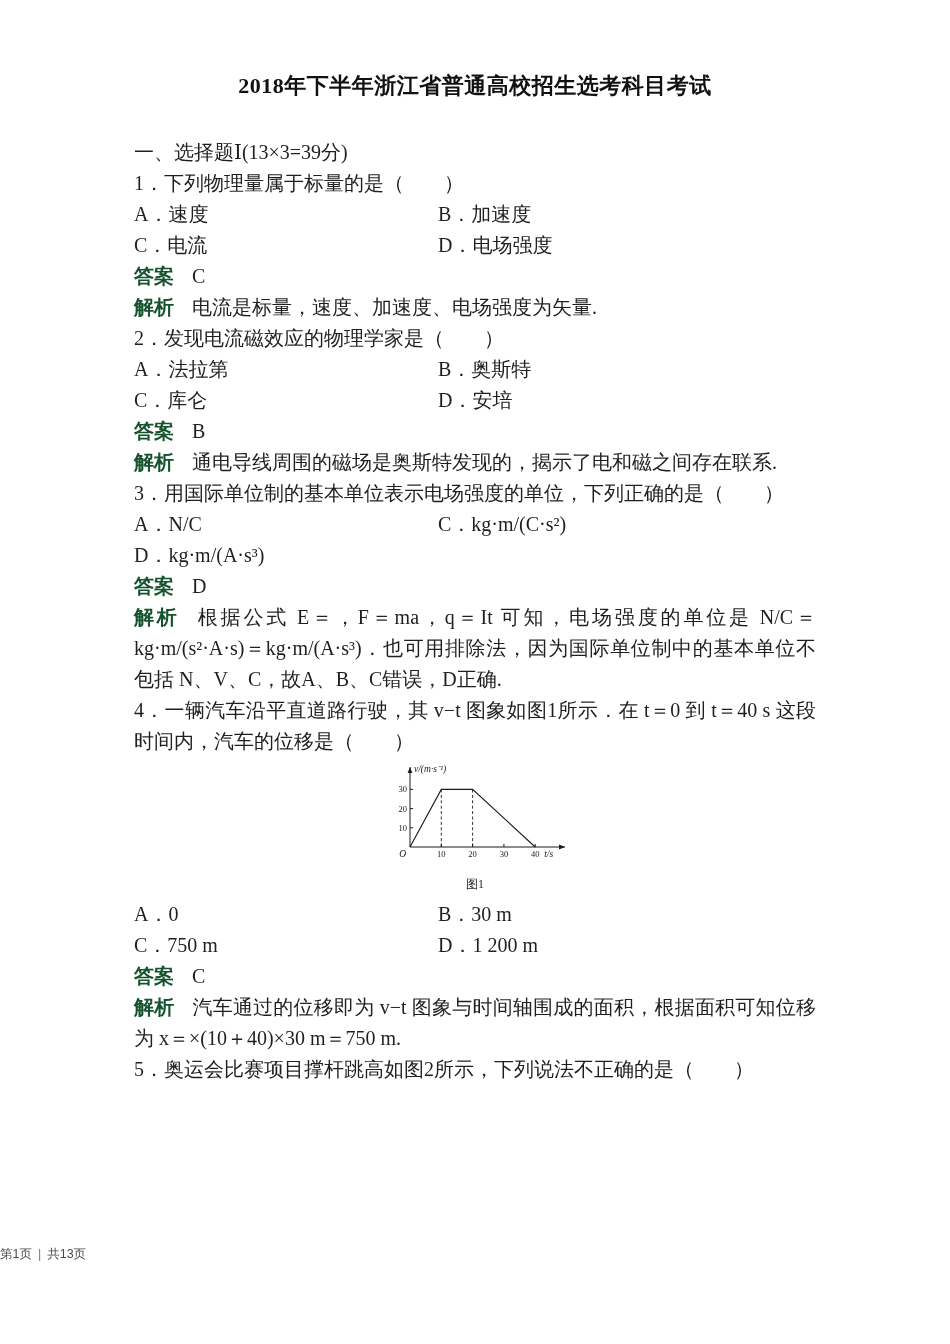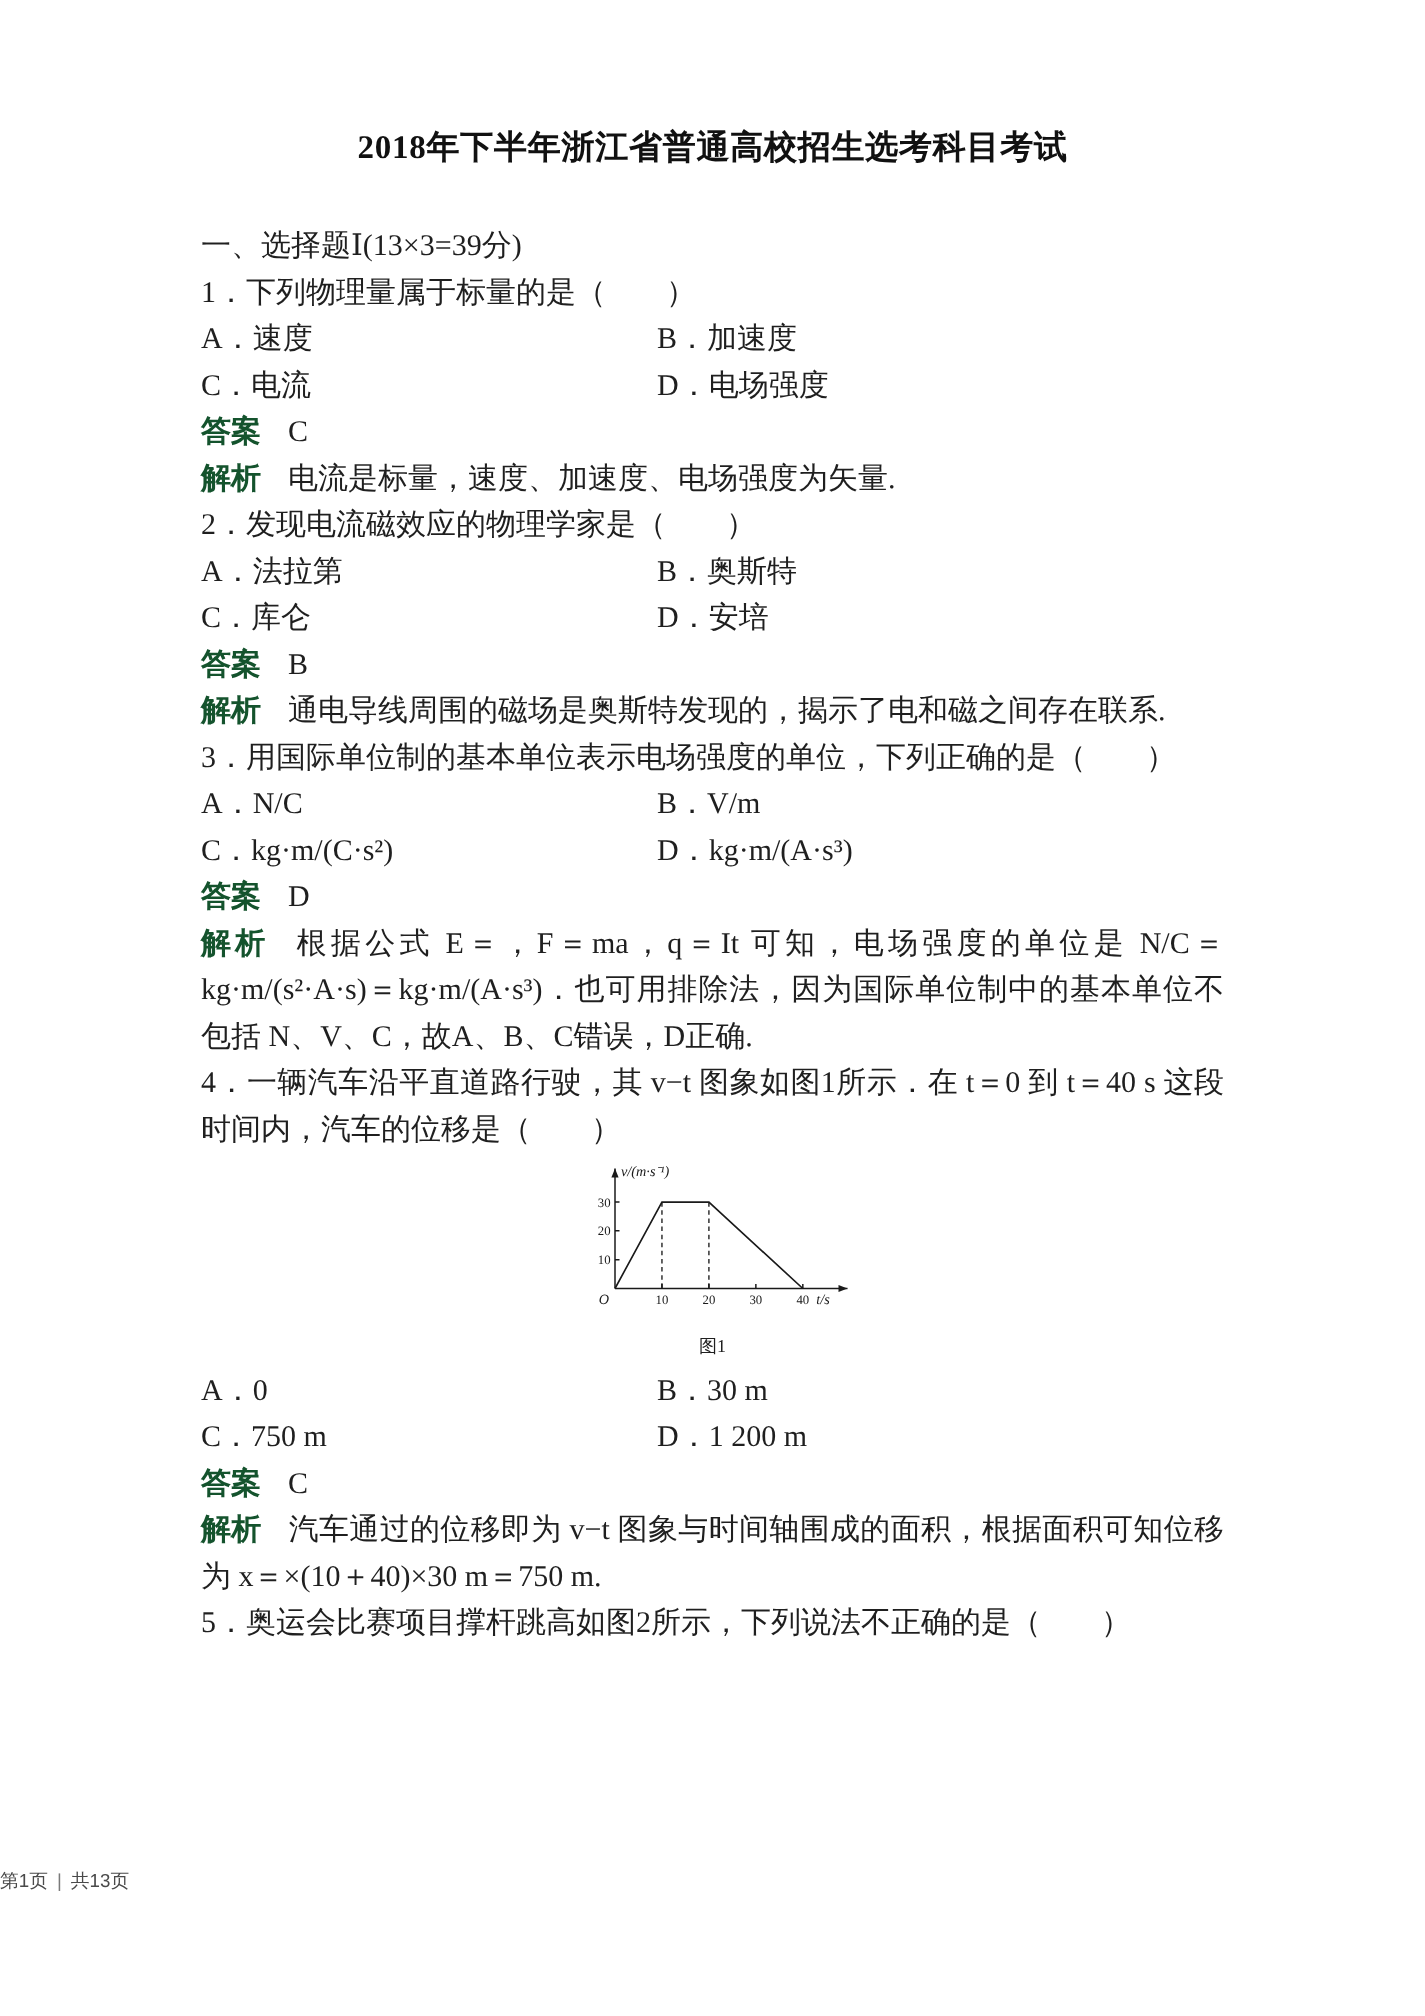"2018年下半年浙江省普通高校招生选考科目考试" .content { margin: 16px auto -> 4px auto }
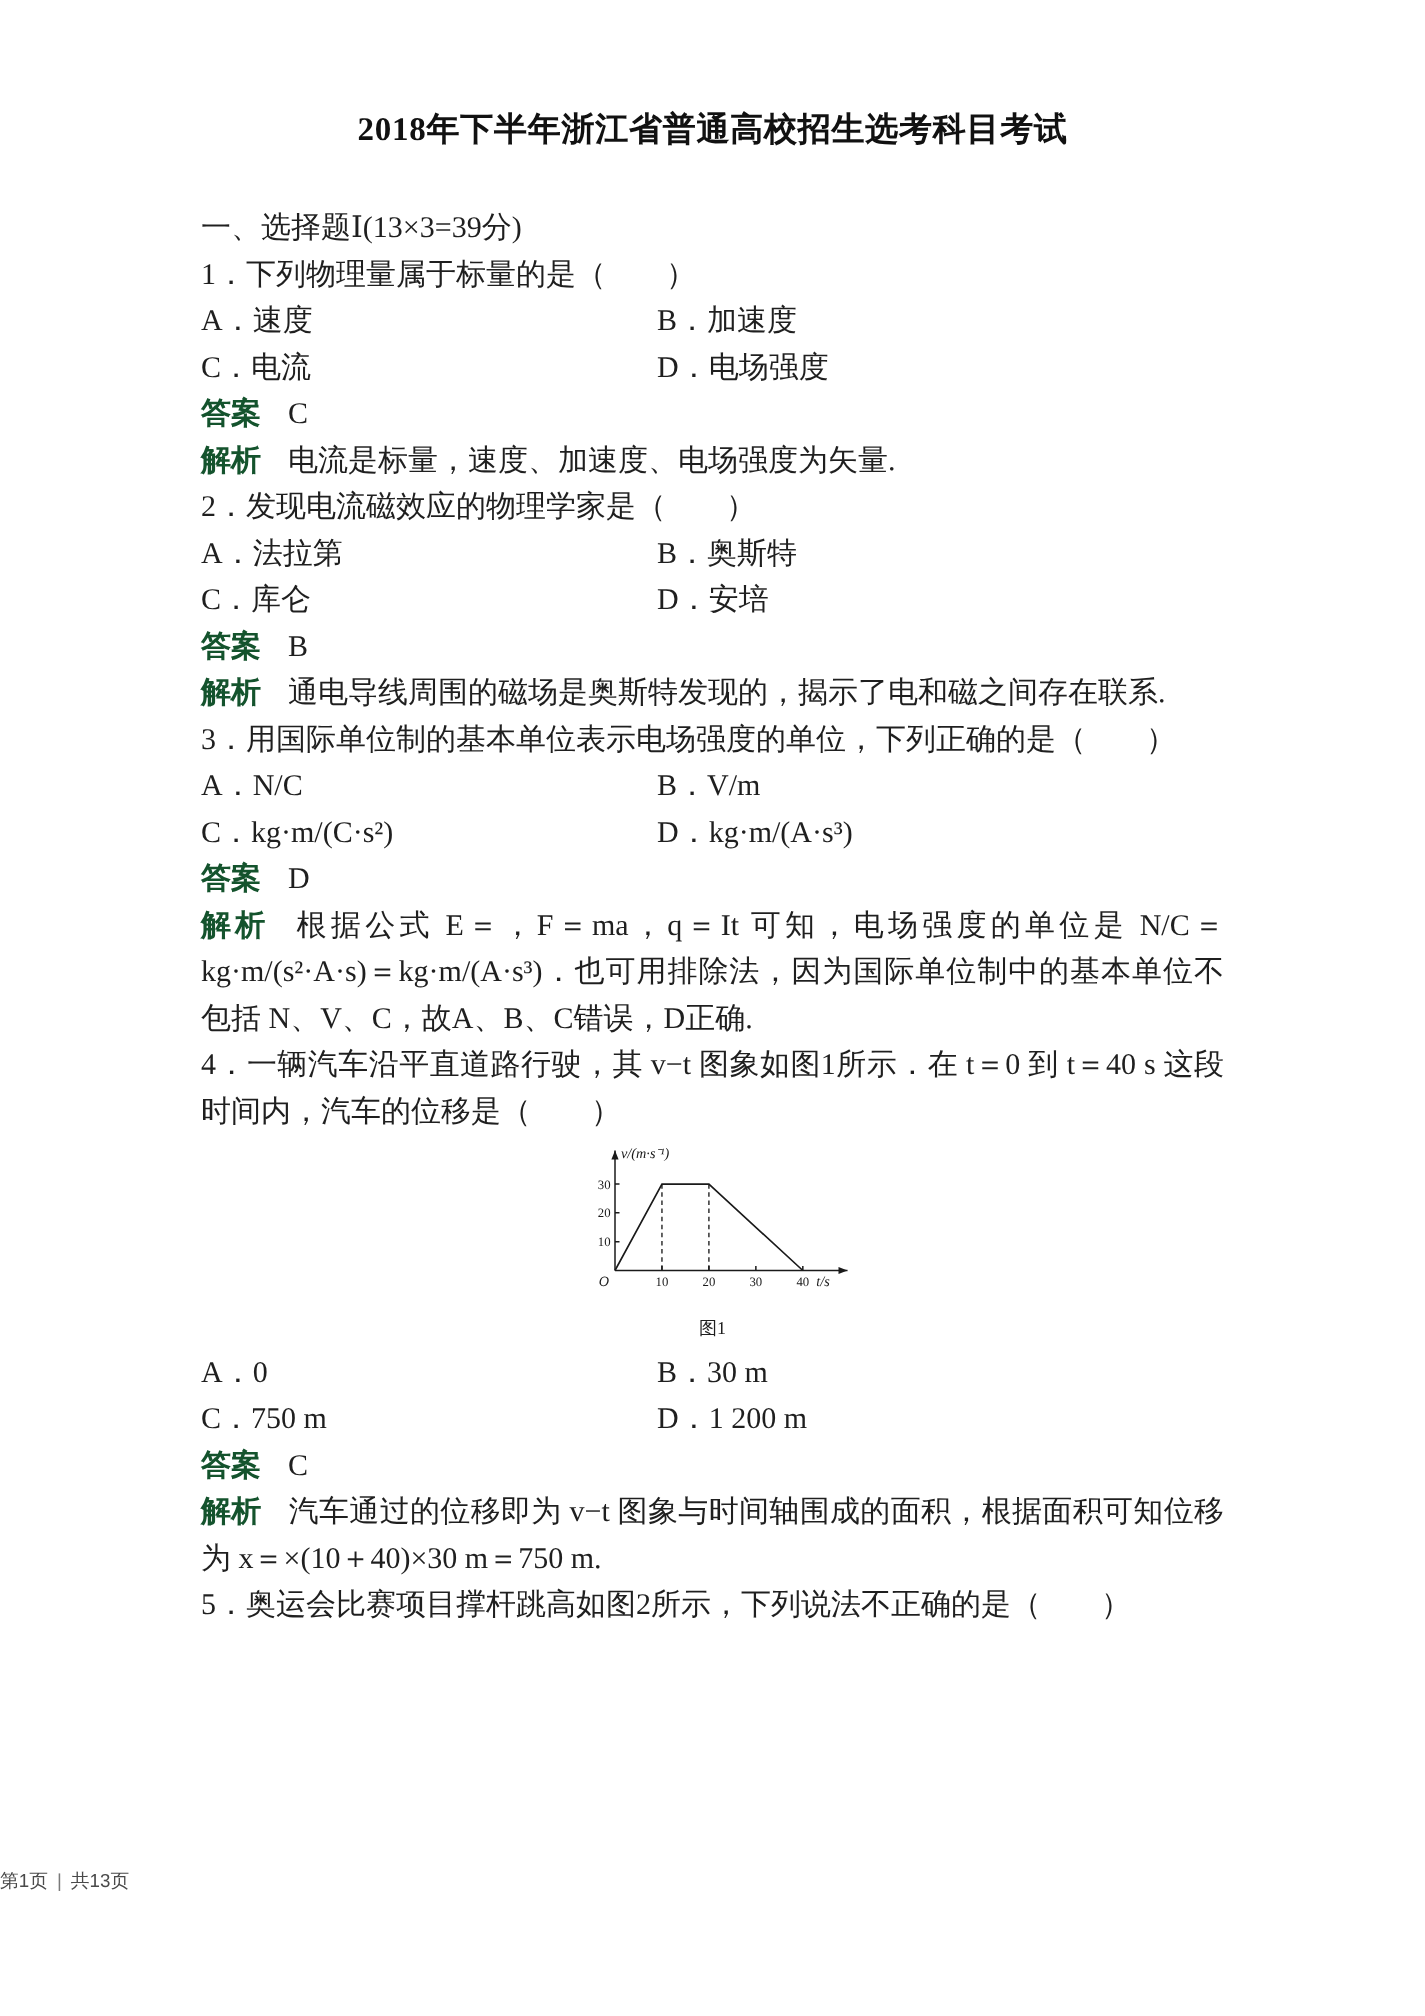"B．V/m" span { html: <span>B．V/m</span> -> none }
